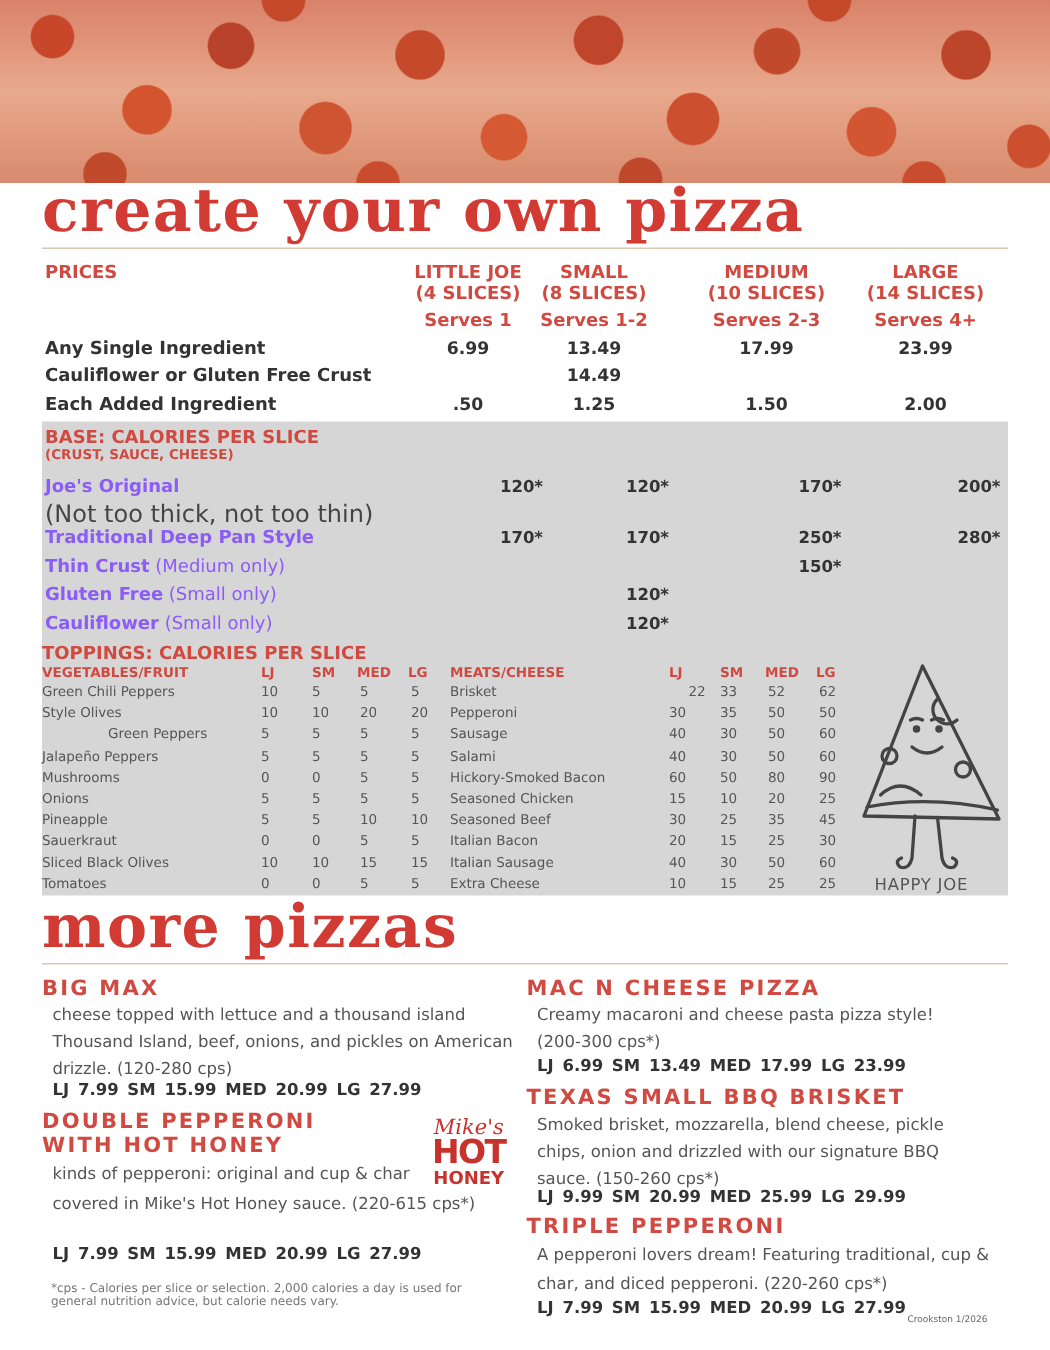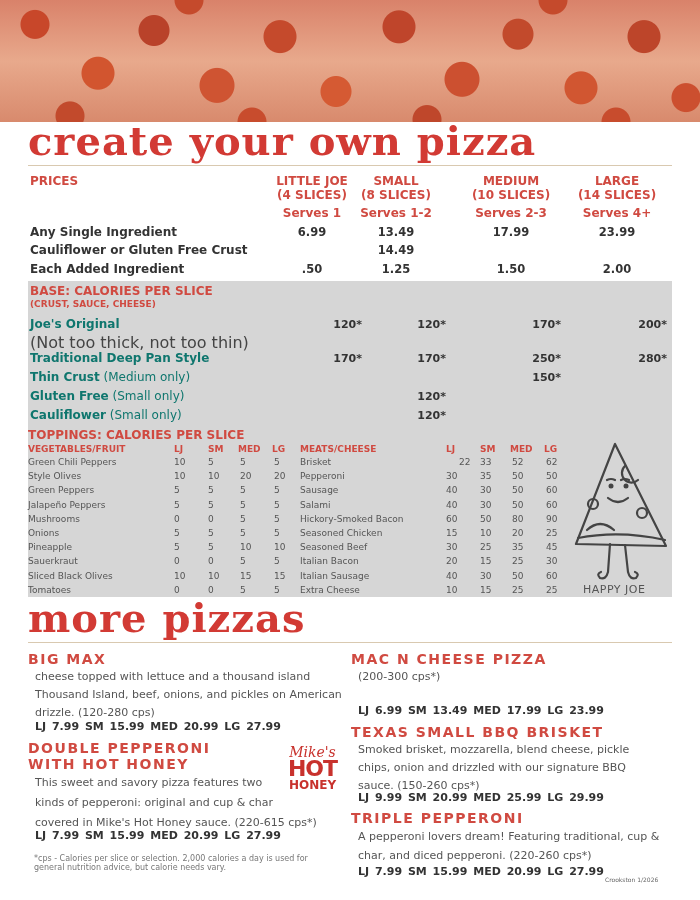"Joe's Original" .base-row { color: #0f766e -> #8b5cf6 }
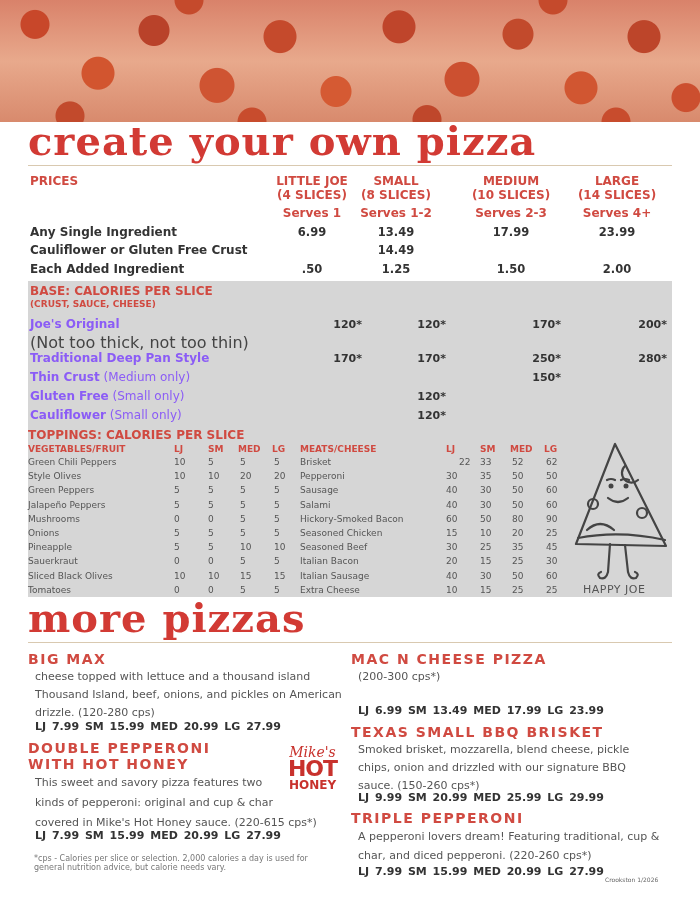"Green Peppers" div.td { padding-left: none -> 44px }
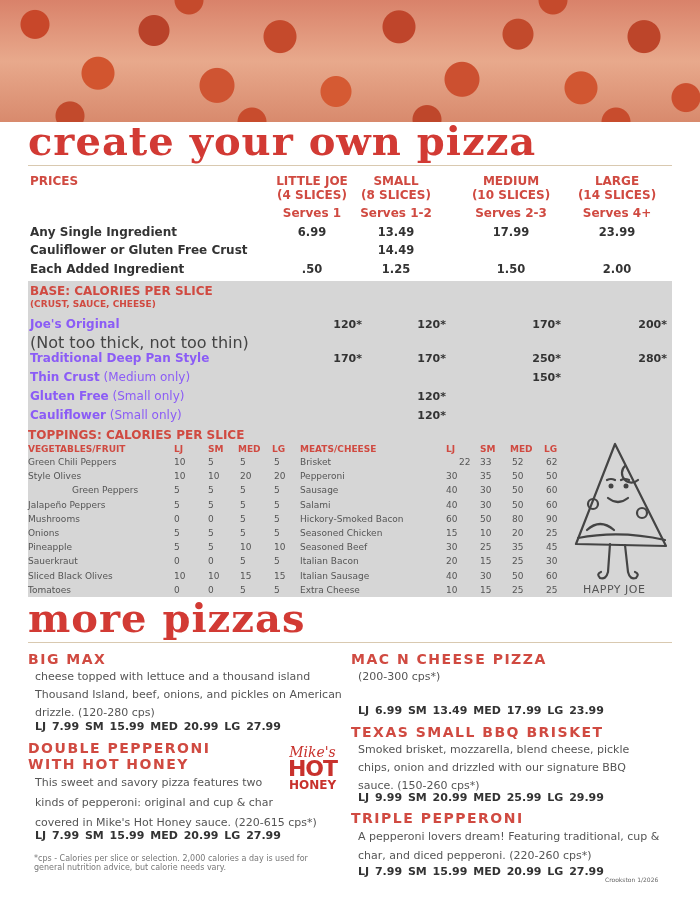"Creamy macaroni and cheese pasta" div { html: none -> <div>Creamy macaroni and cheese pasta pizza style!</div> }
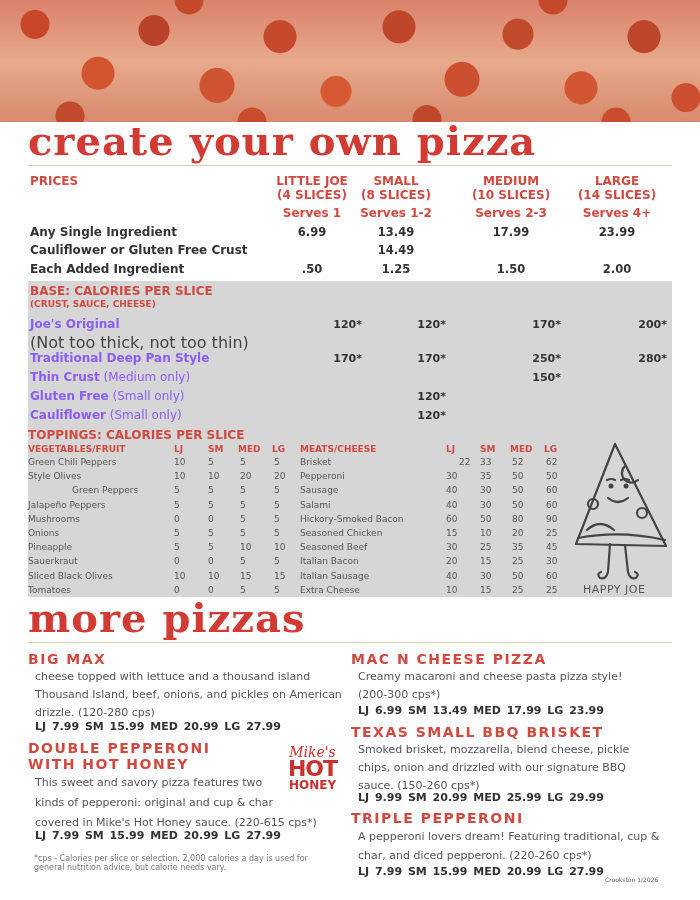"This sweet and savory pizza" div { html: <div>This sweet and savory pizza features two</div> -> none }
